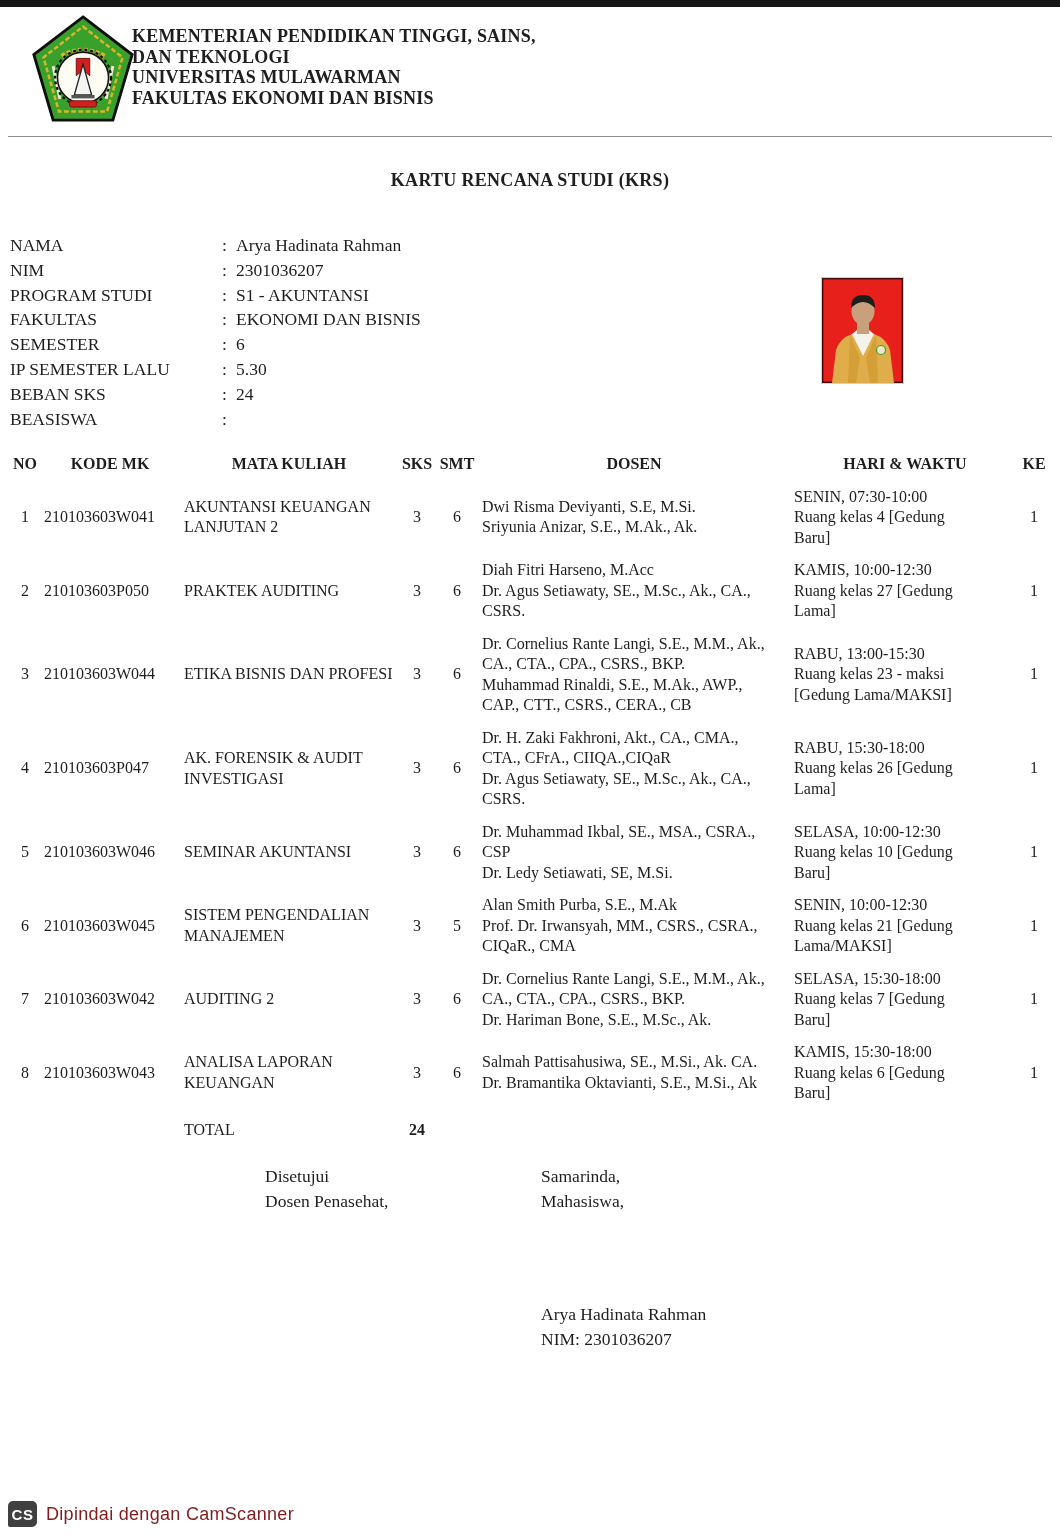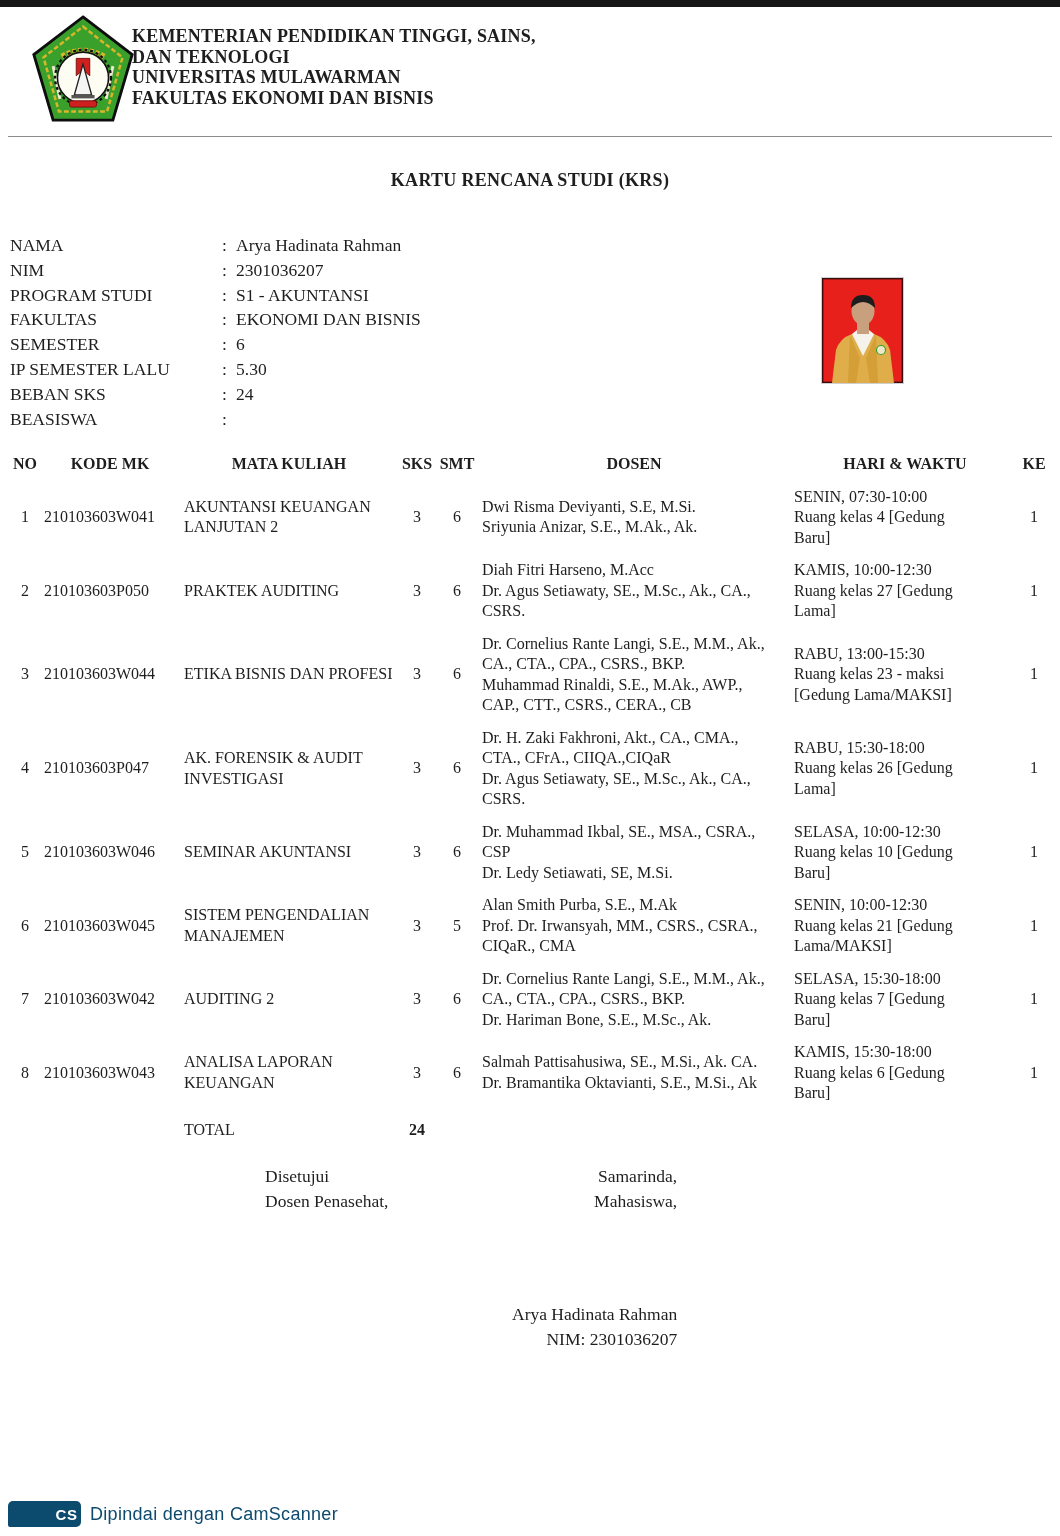"Samarinda," .sig-right { left: 512px -> 541px; text-align: right -> none }
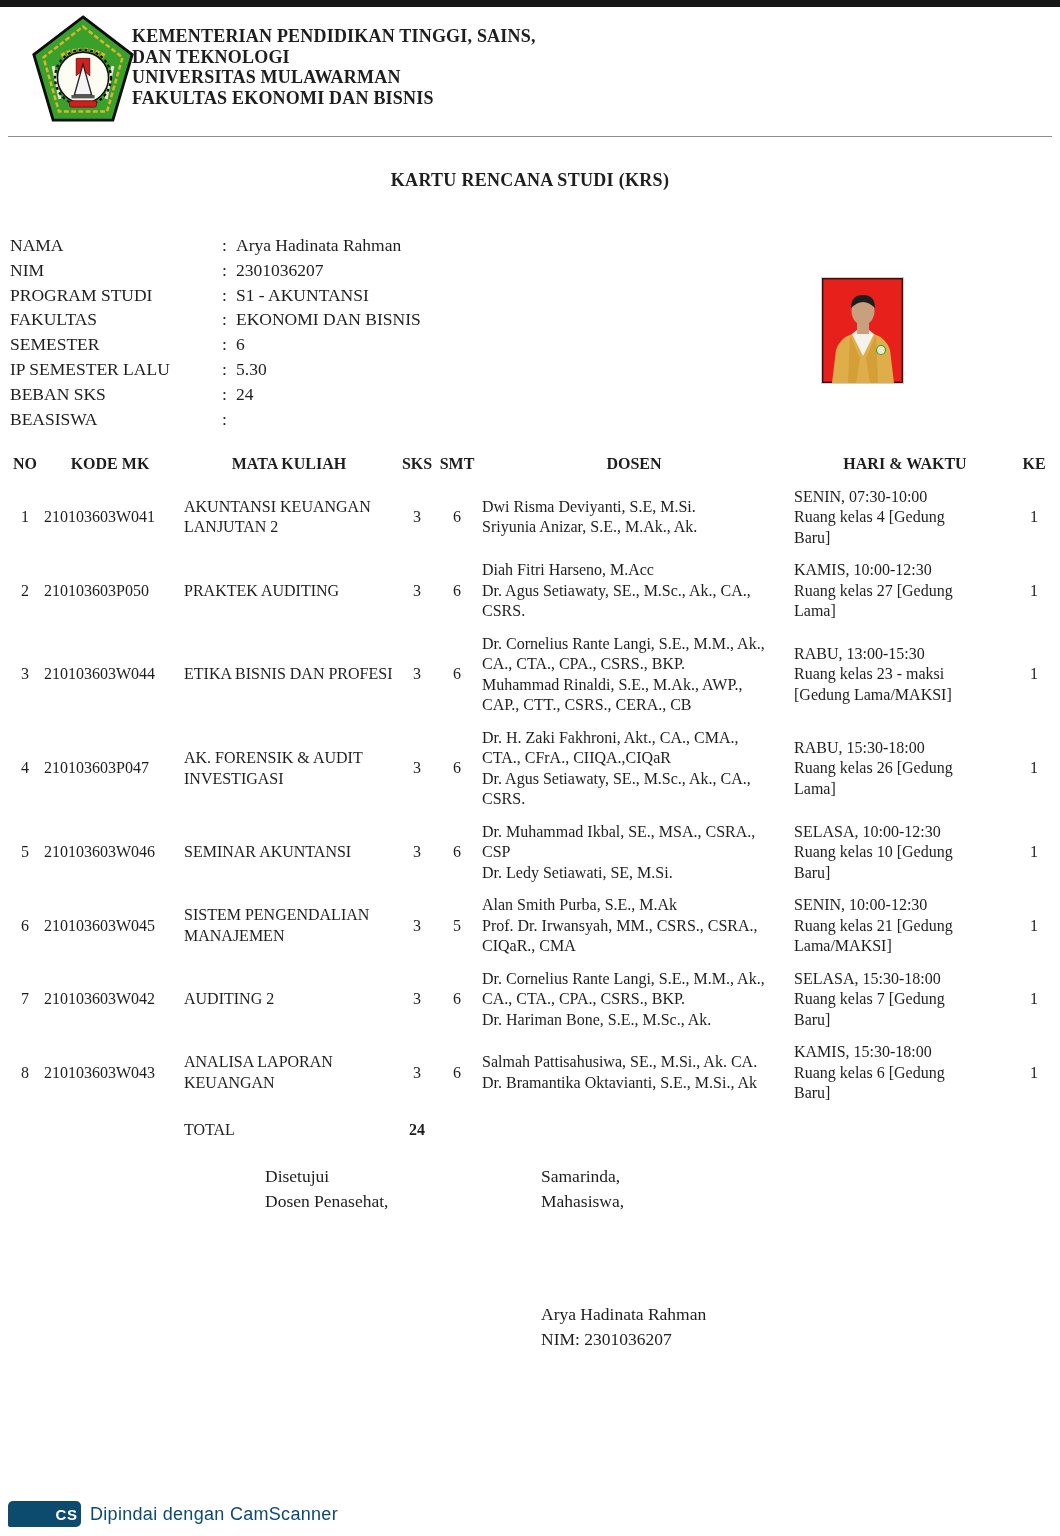"CS" .cs-badge { background: #0c4a6e -> #404040; padding-left: 44px -> none }
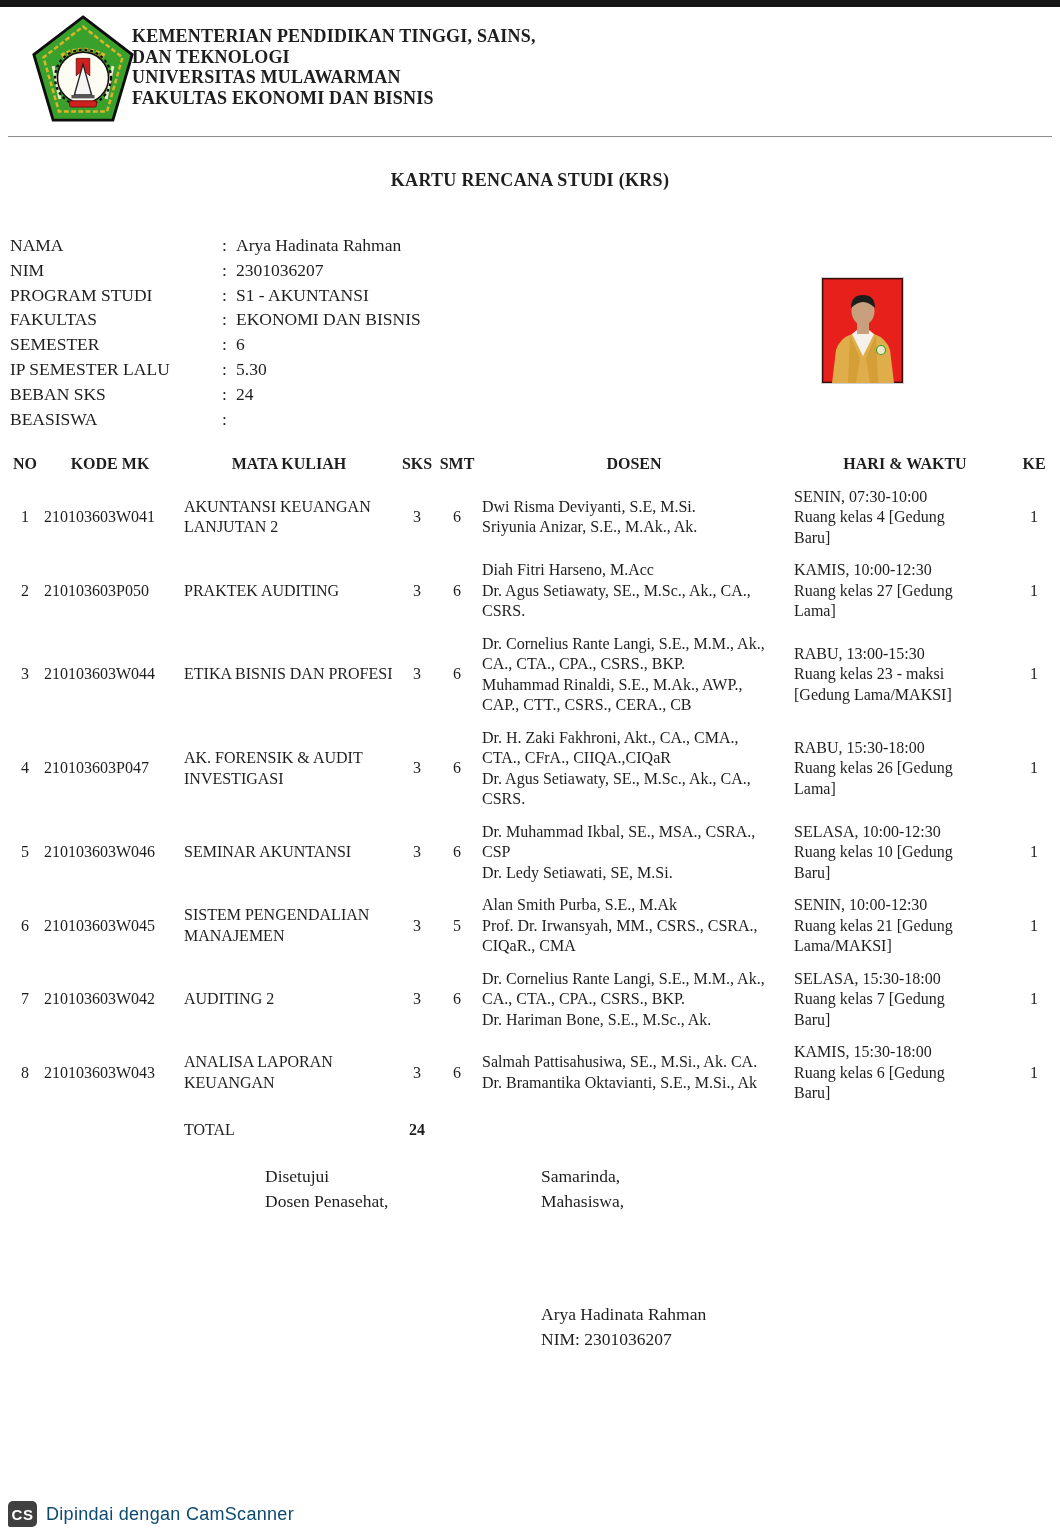"Dipindai dengan CamScanner" .cs-text { color: #0c4a6e -> #7f1d1d }
